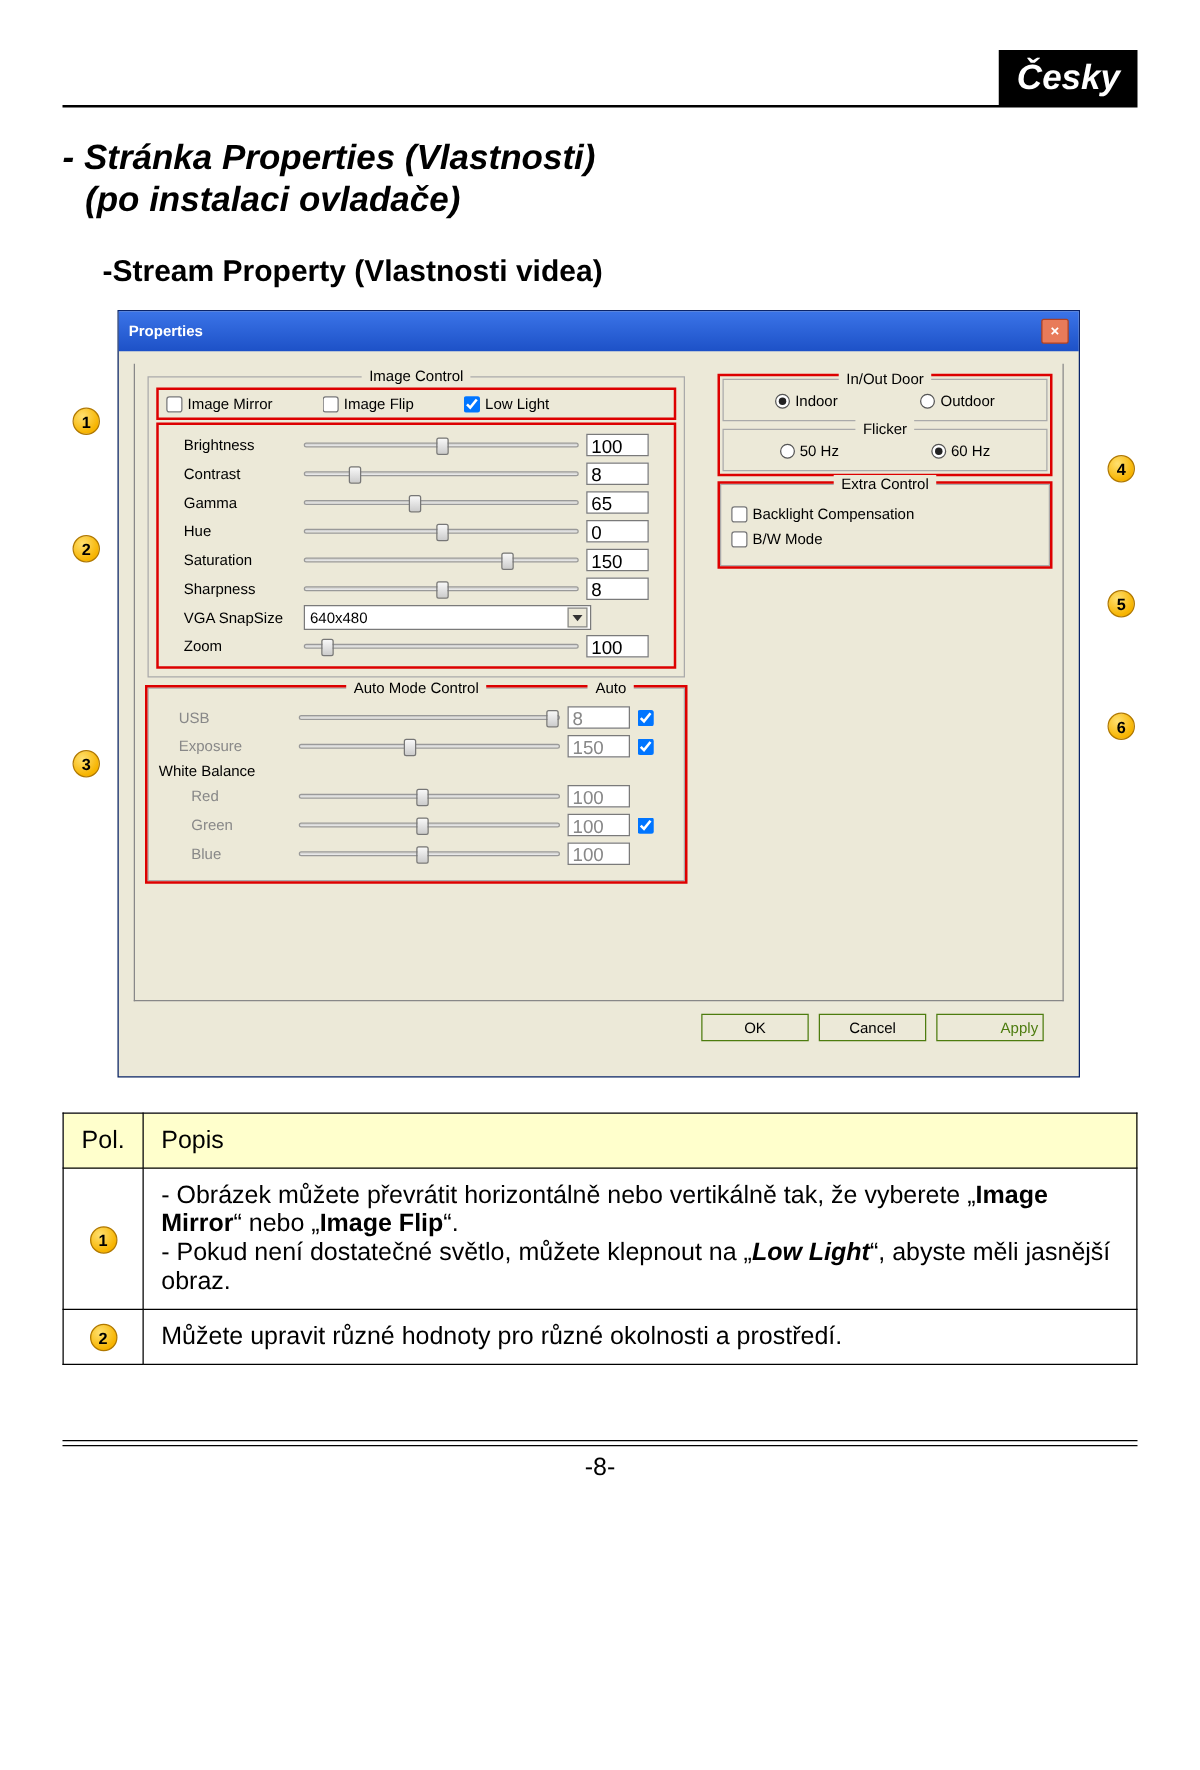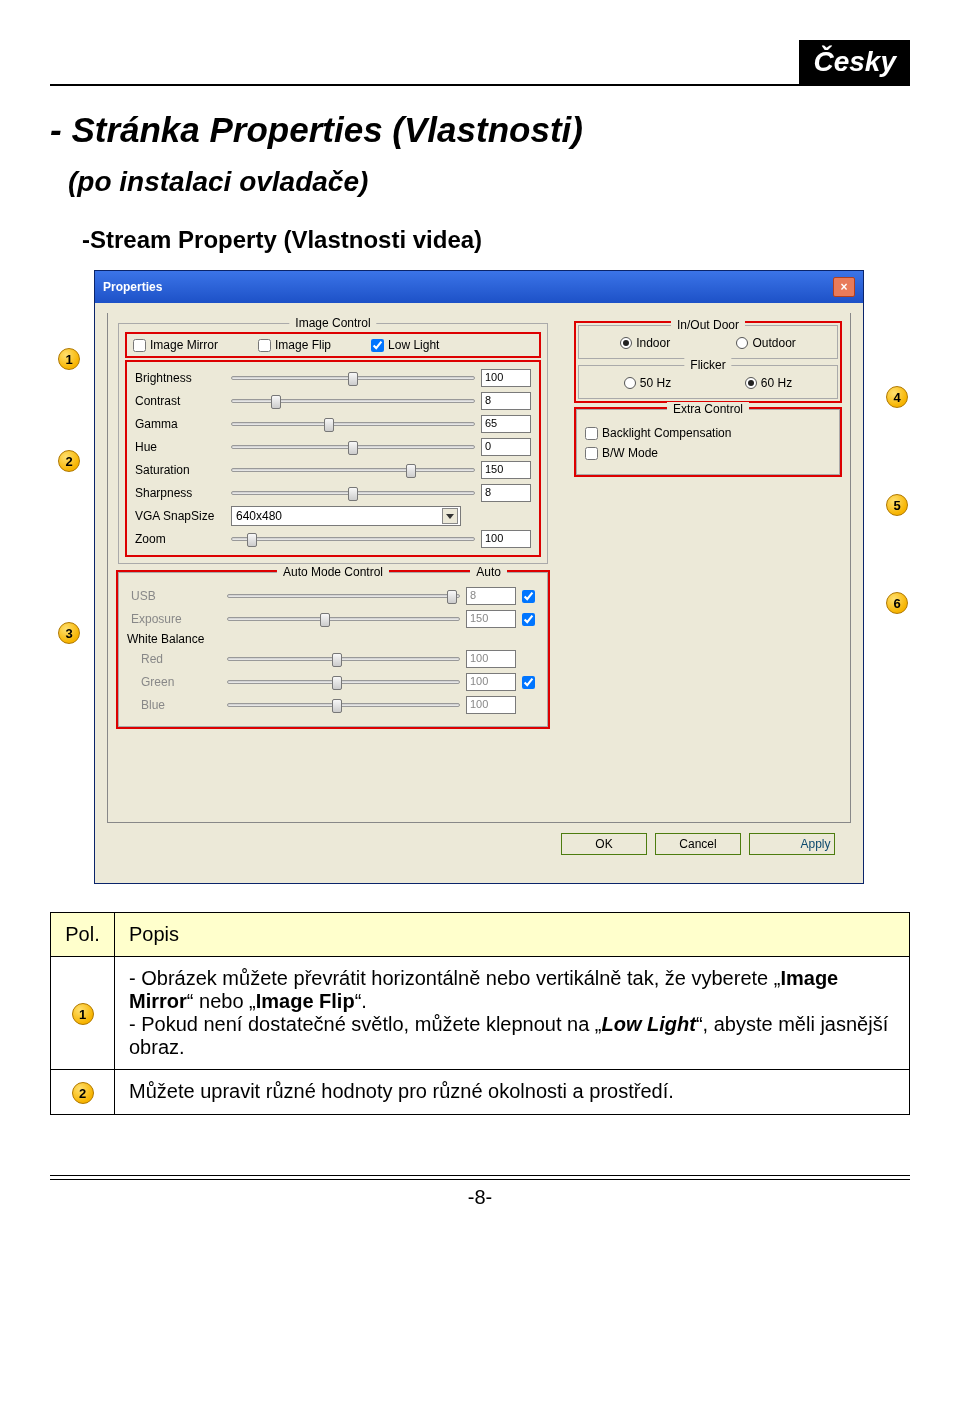"- Stránka Properties (Vlastnosti)" .heading1 { font-size: 35px -> 28px; margin-bottom: 16px -> 2px }
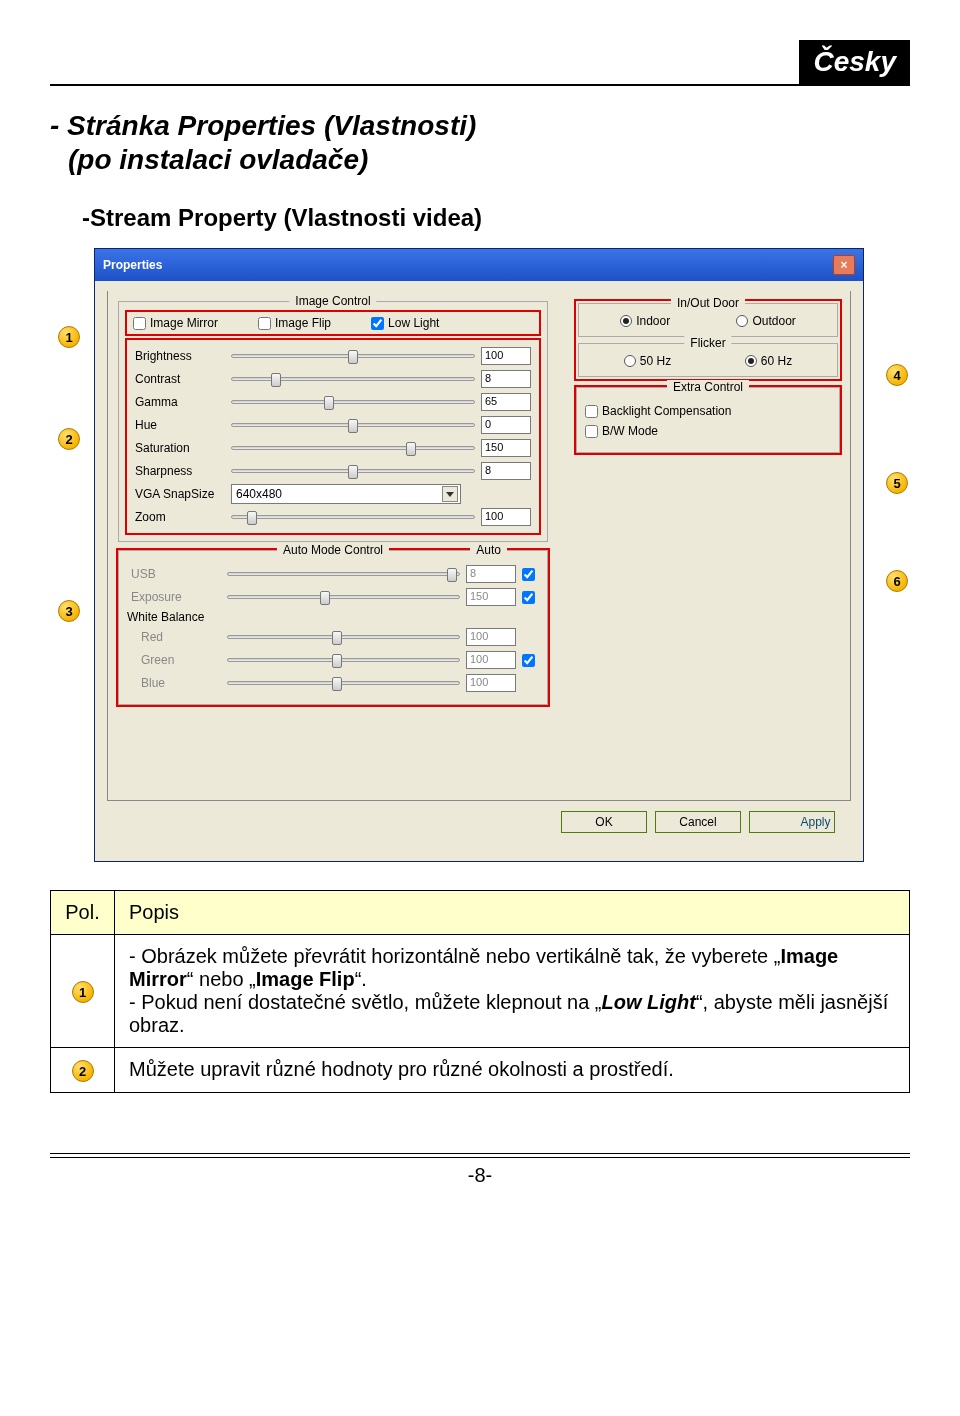"Brightness" .sliderrow { margin: 3px 4px -> 3px 16px }
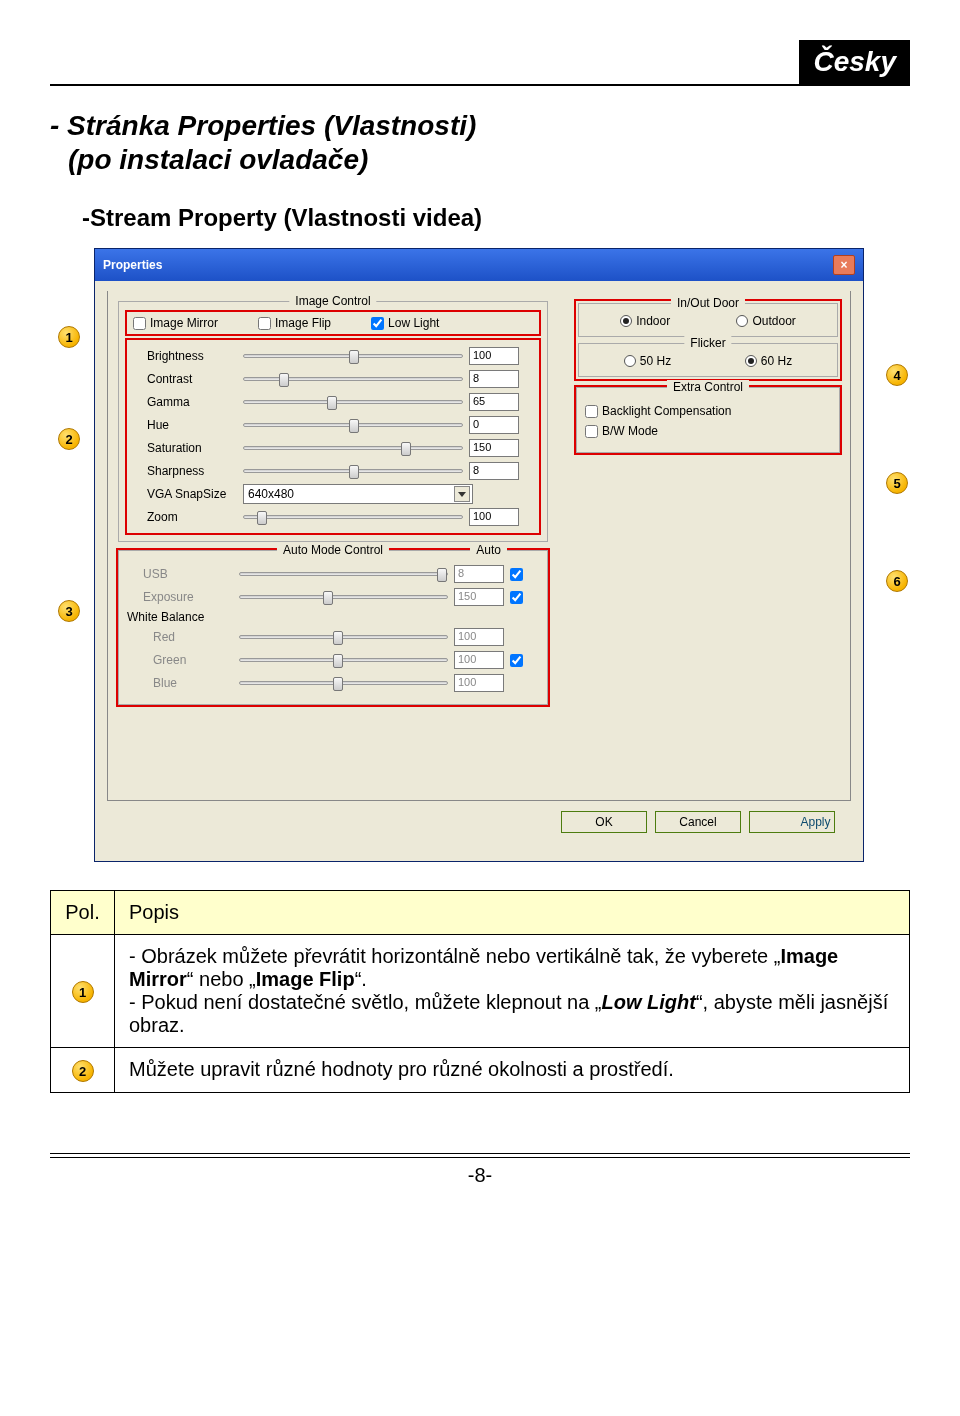"100" .valbox { font-size: 11px -> 15px }
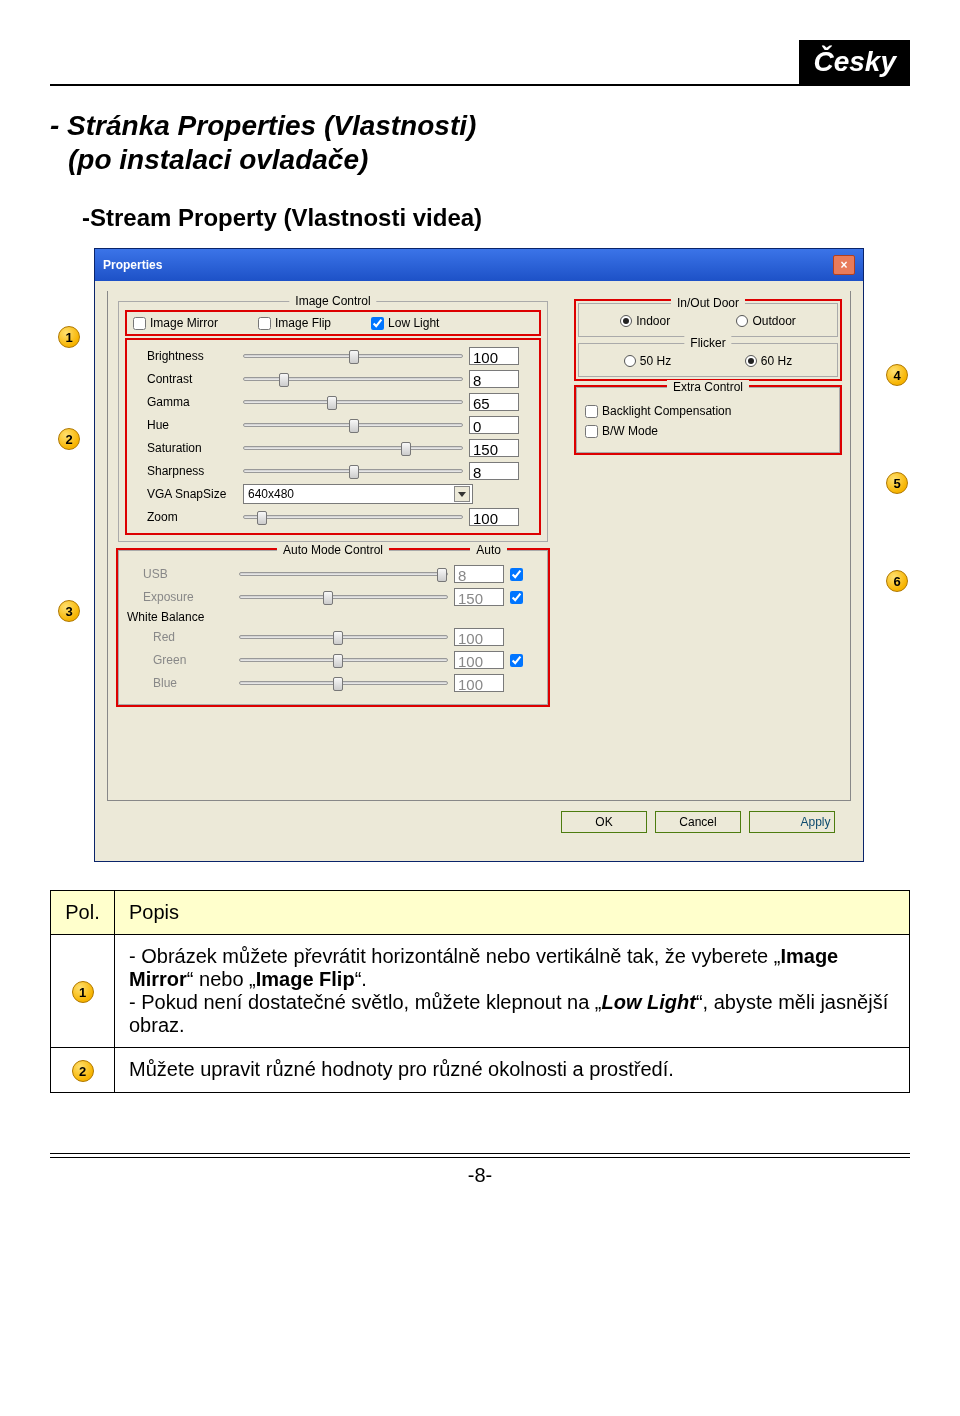"Apply" .dlgbtn.disabled { color: #0c4a6e -> #4d7c0f }
